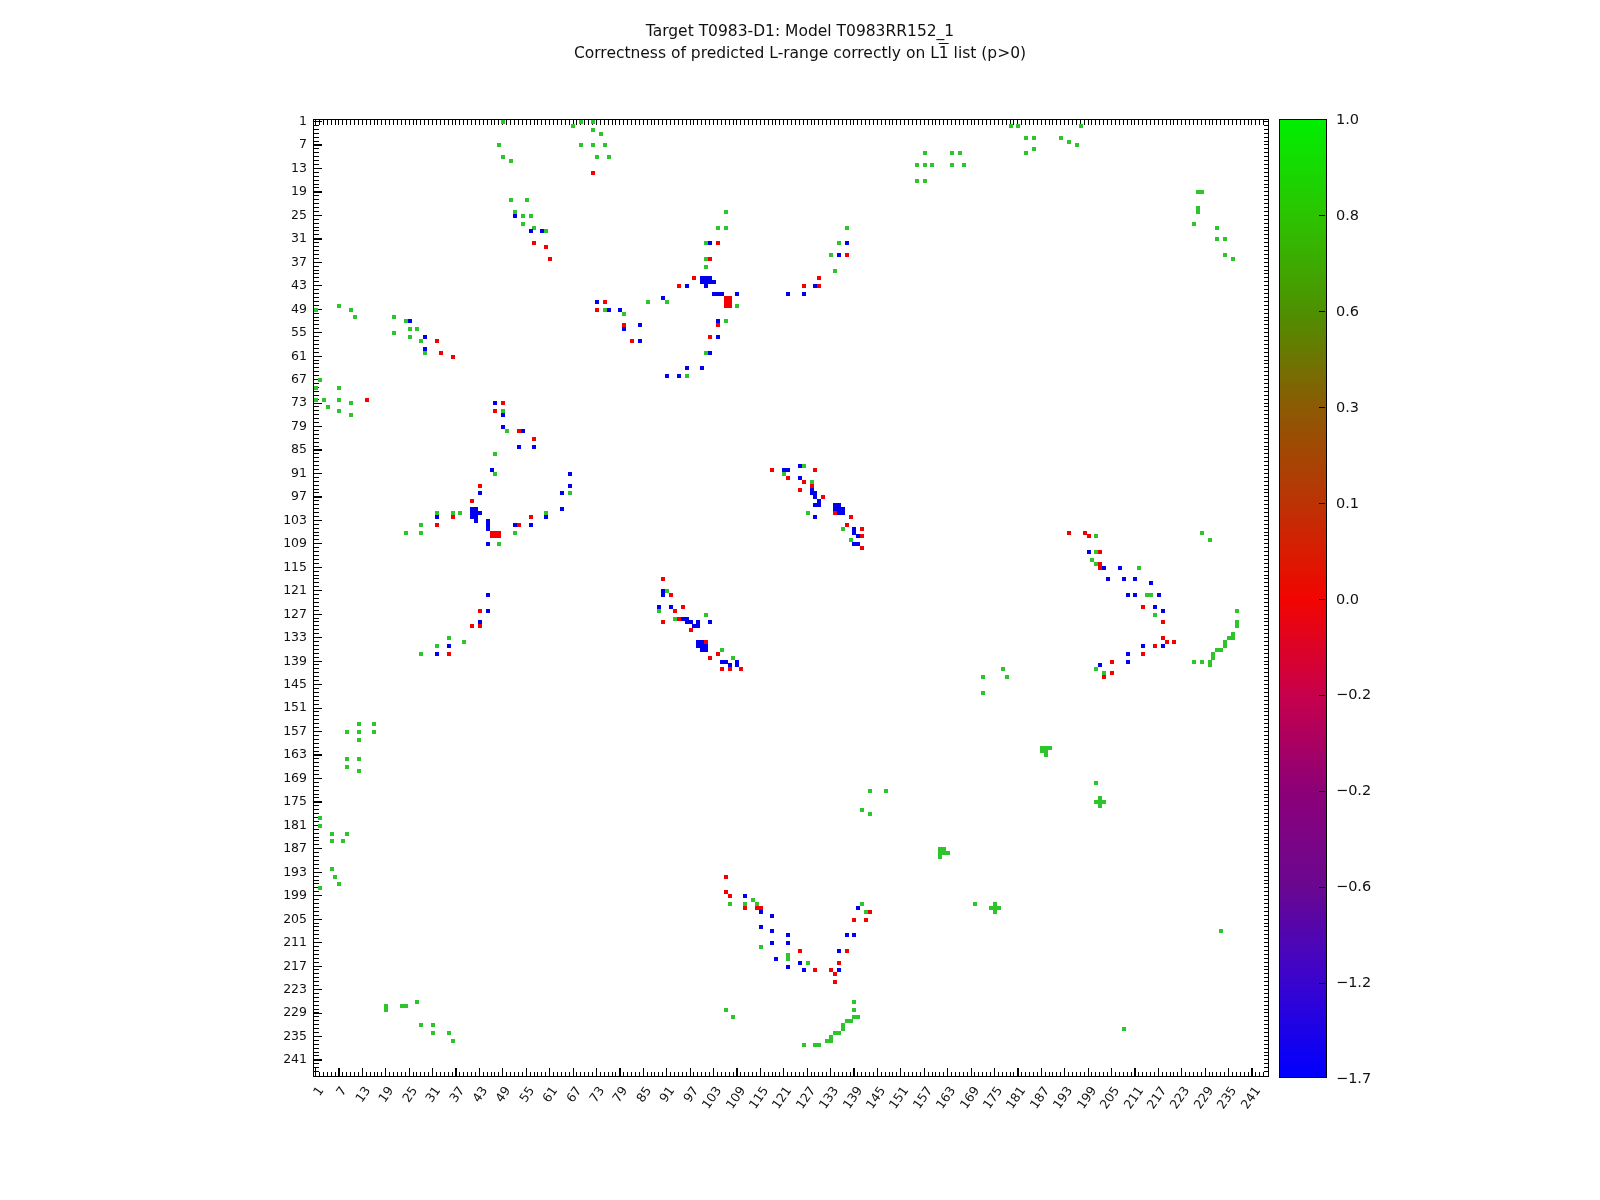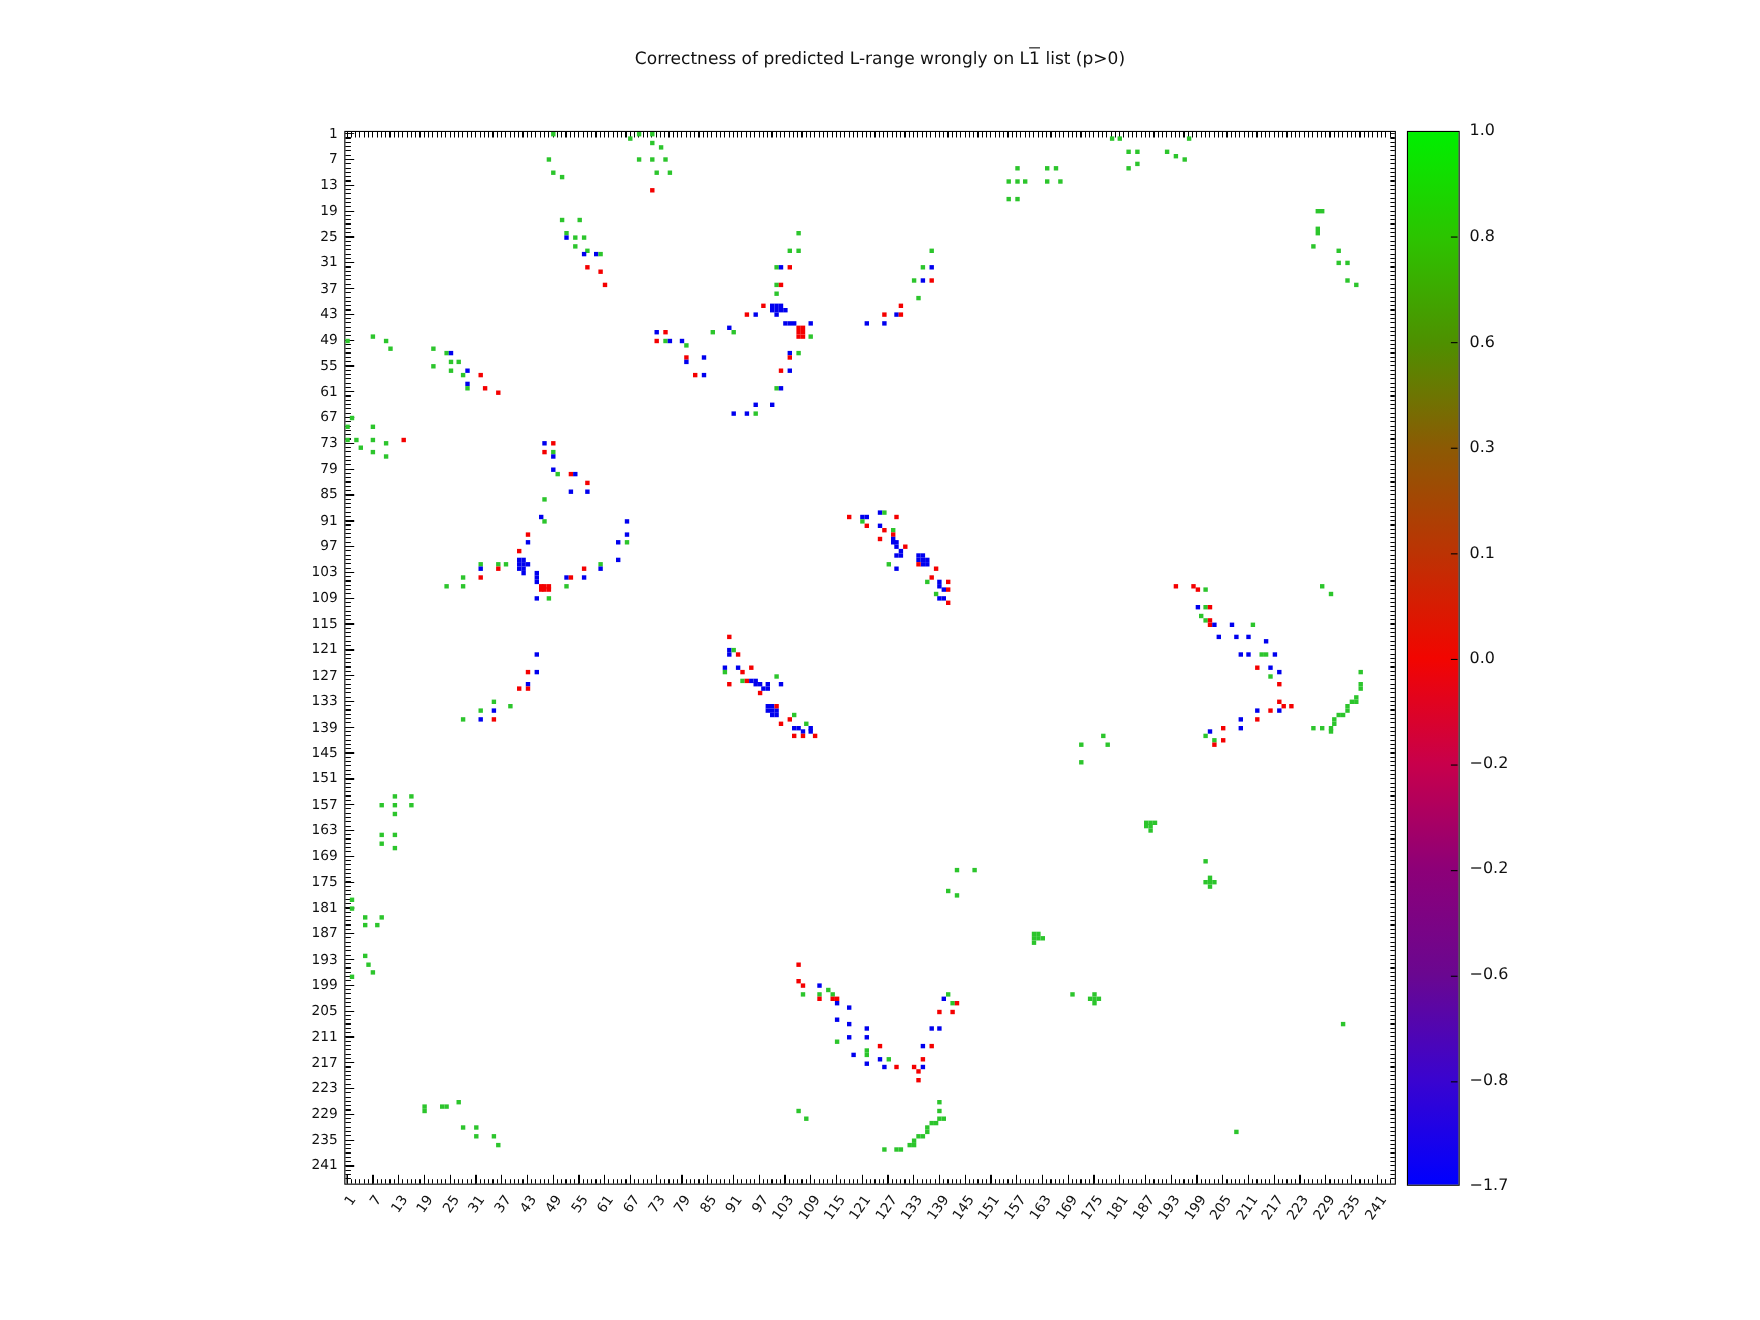"Target T0983-D1: Model T0983RR152_1" div.suptitle { html: none -> <div>Target T0983-D1: Model T0983RR152_1</div> }
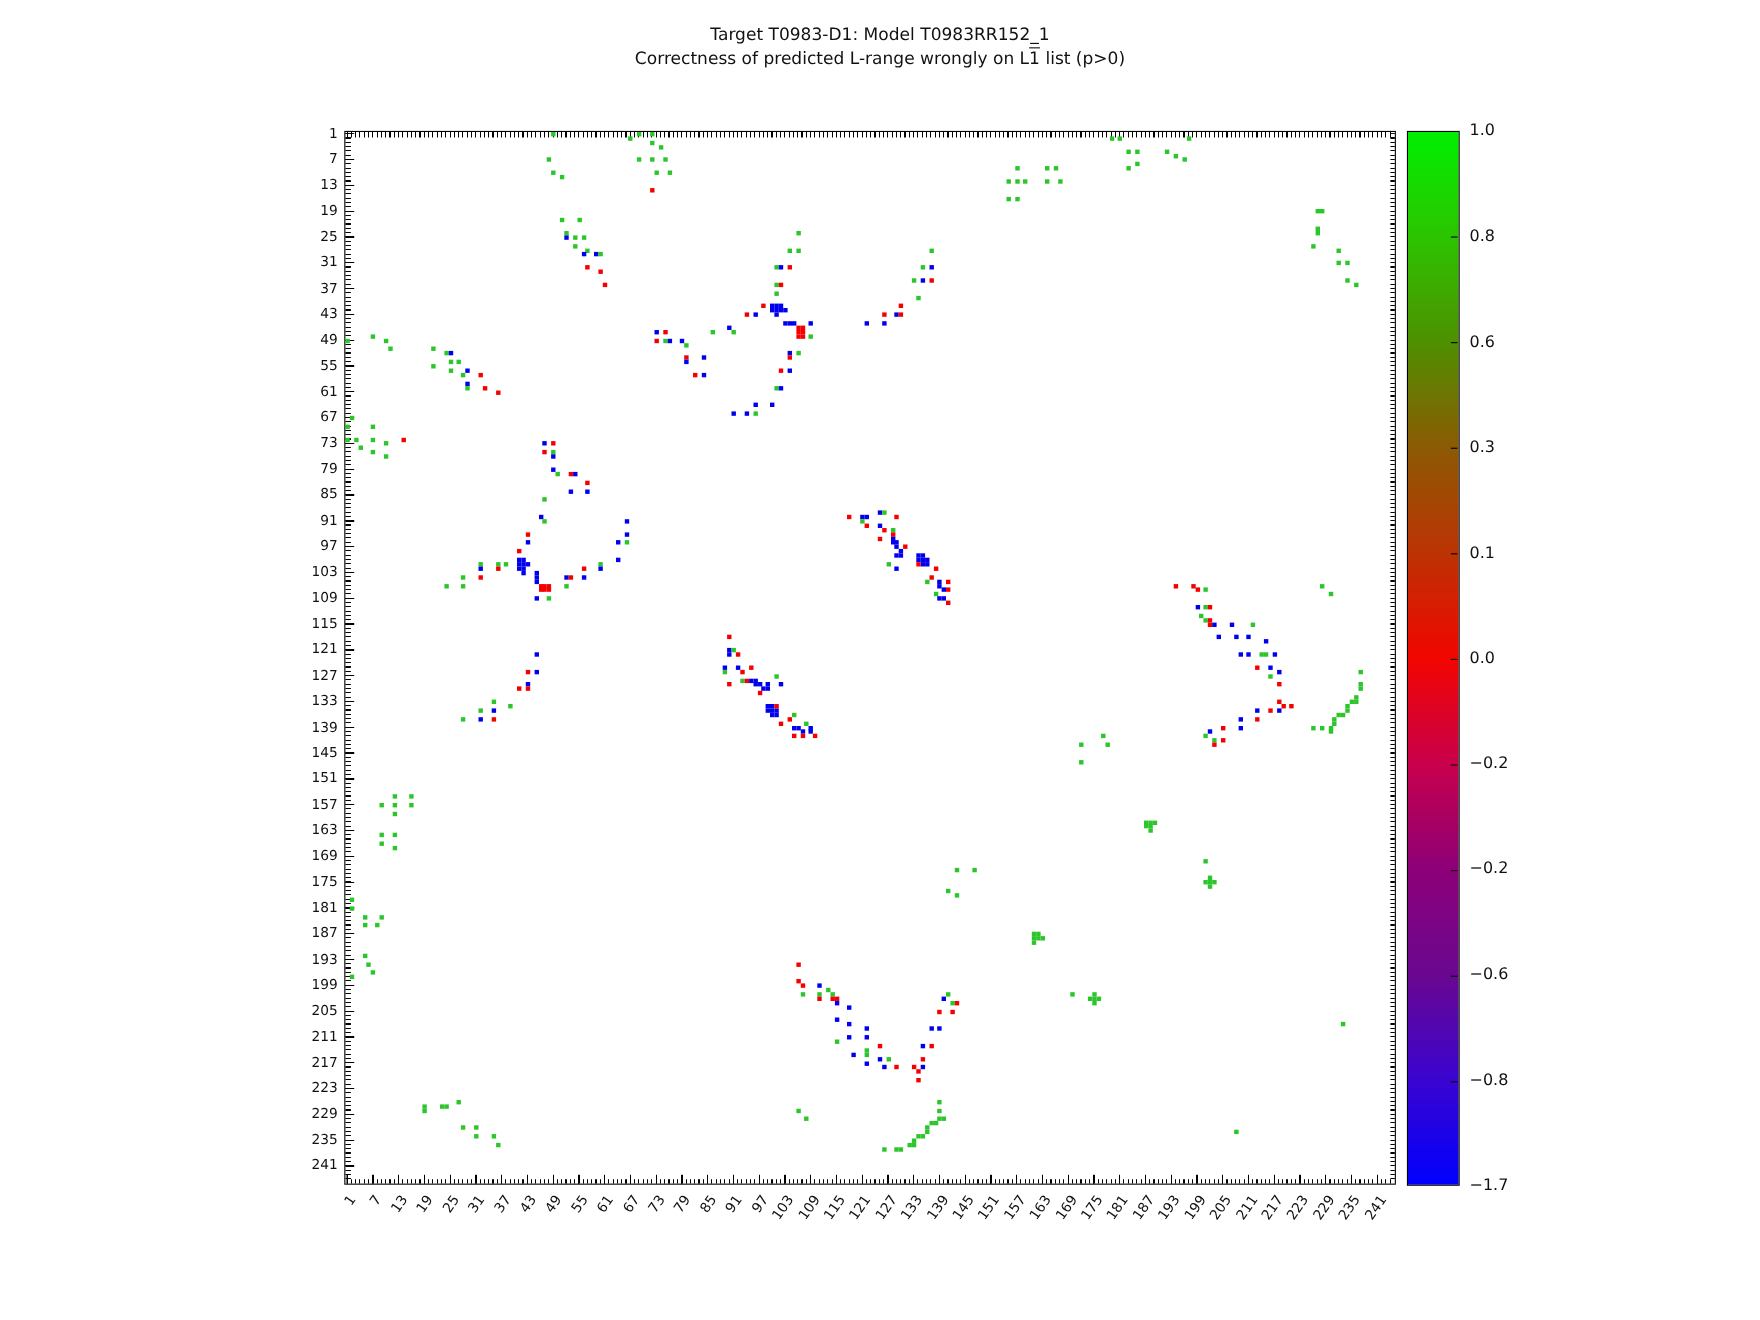"Correctness of predicted L-range wrongly" span { text: wrongly -> correctly }
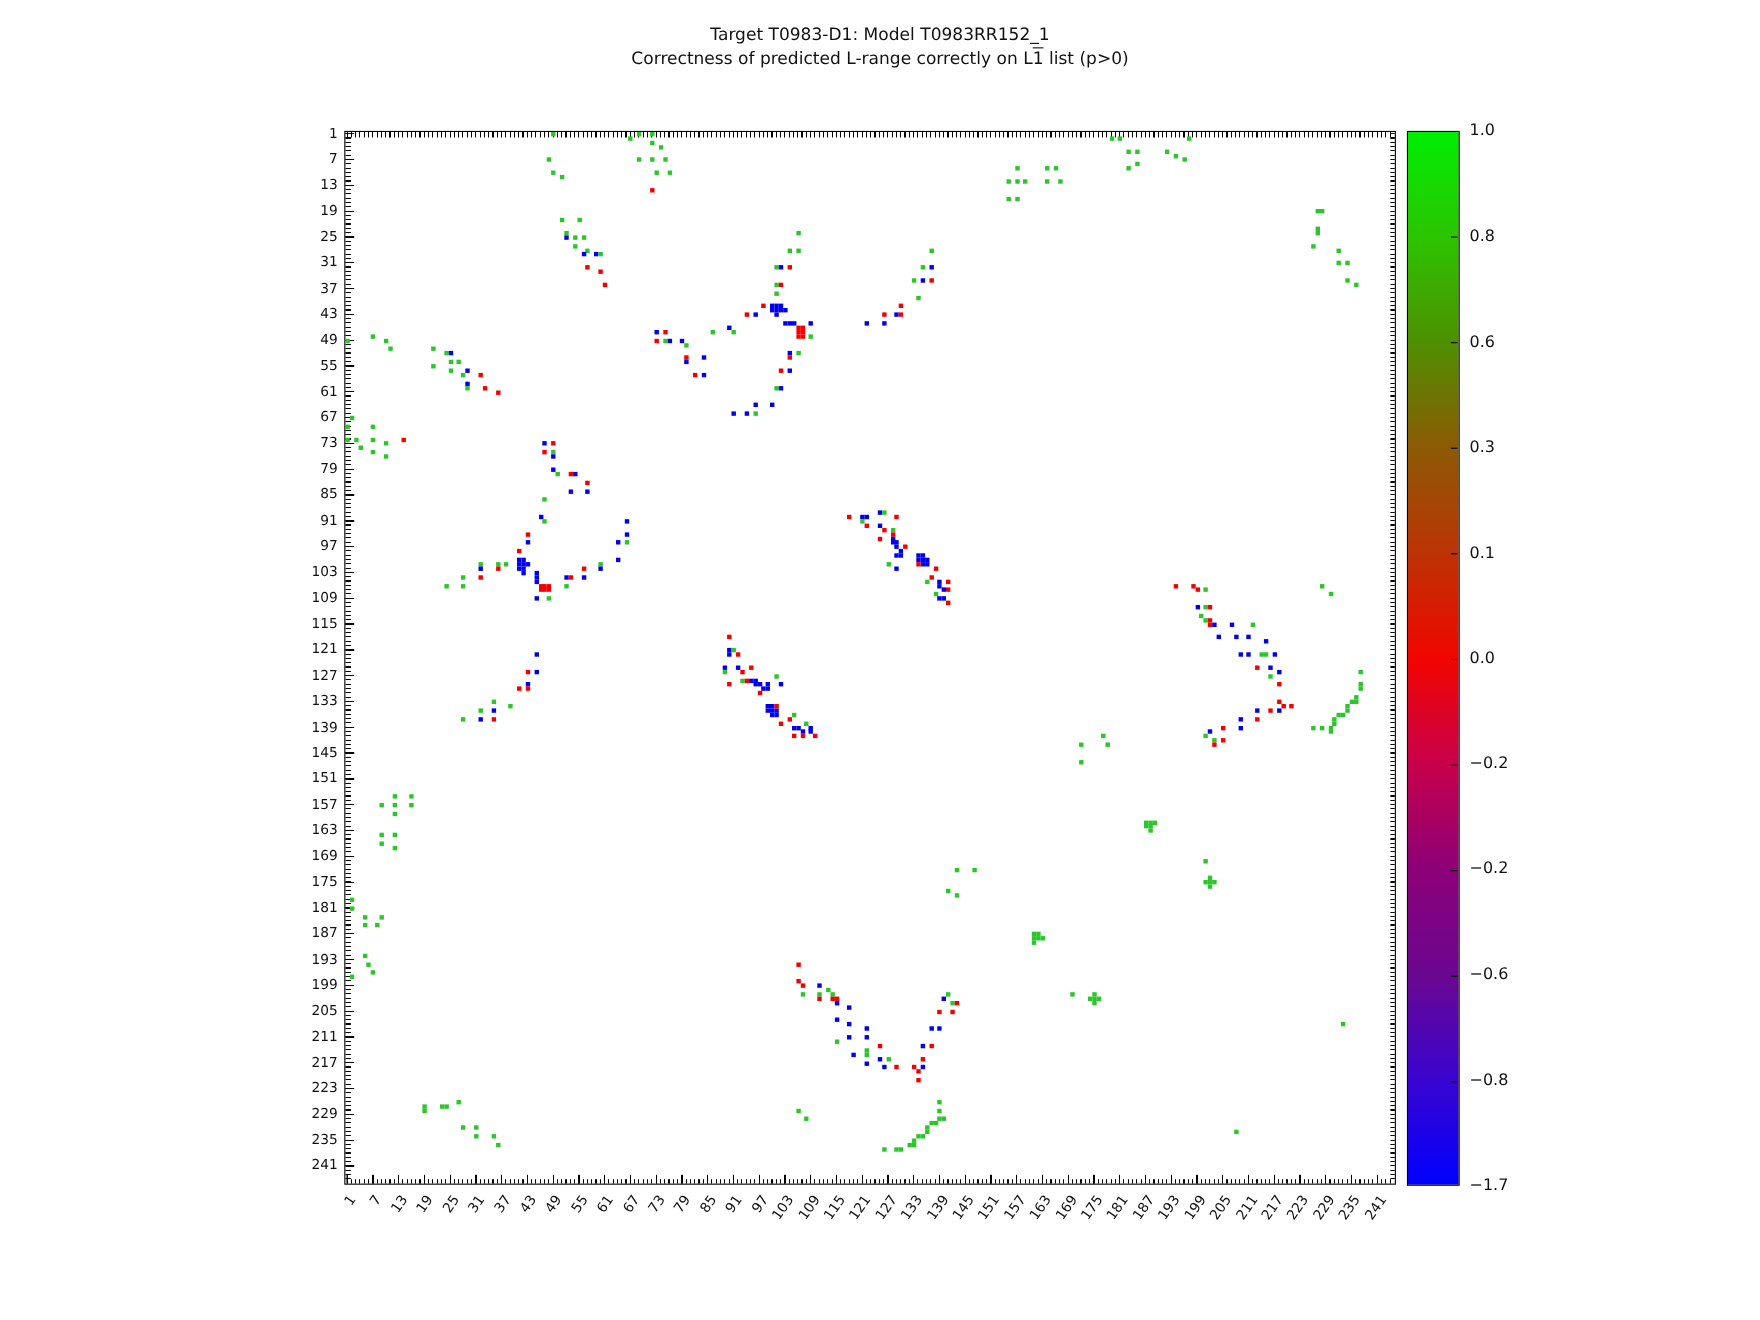"−0.8" div.cb-lab { text: 0.8 -> 1.2 }
